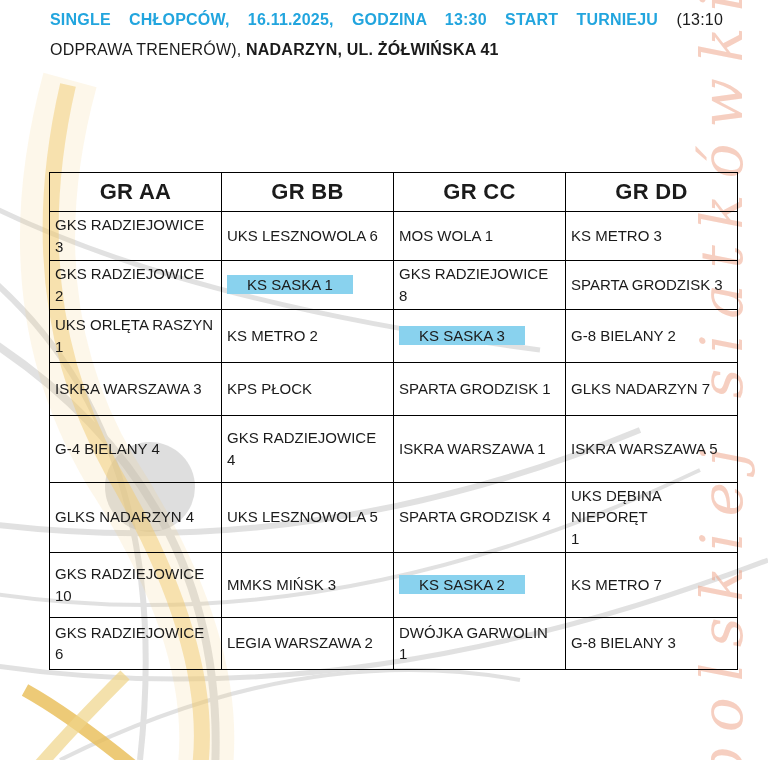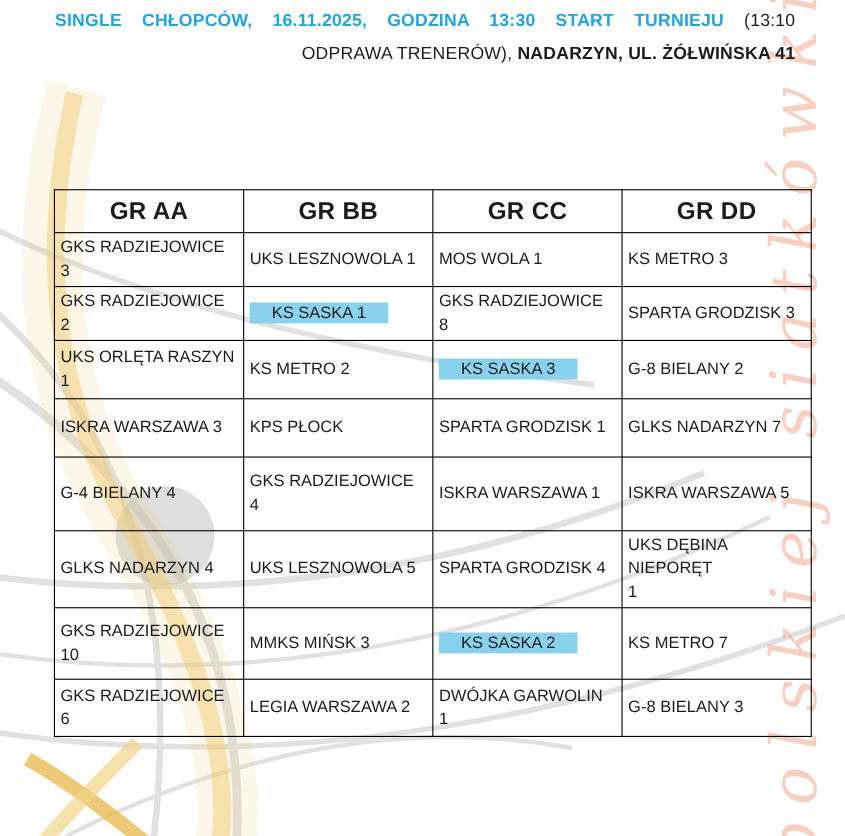"ODPRAWA TRENERÓW), NADARZYN, UL." .line2 { text-align: right -> left }
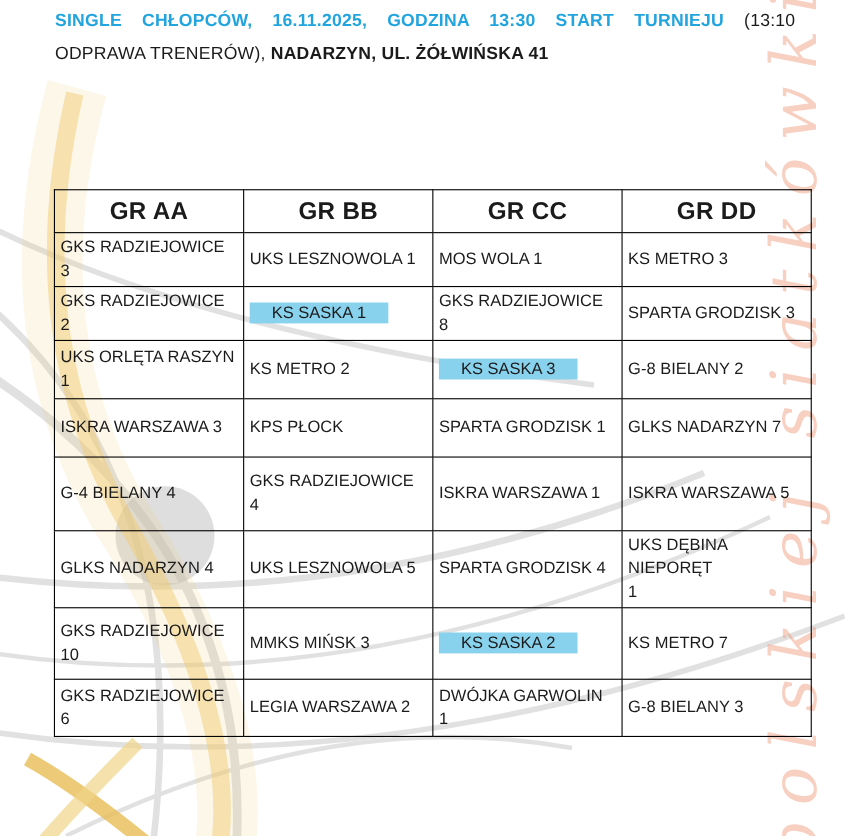"UKS LESZNOWOLA 1" span { text: 1 -> 6 }
